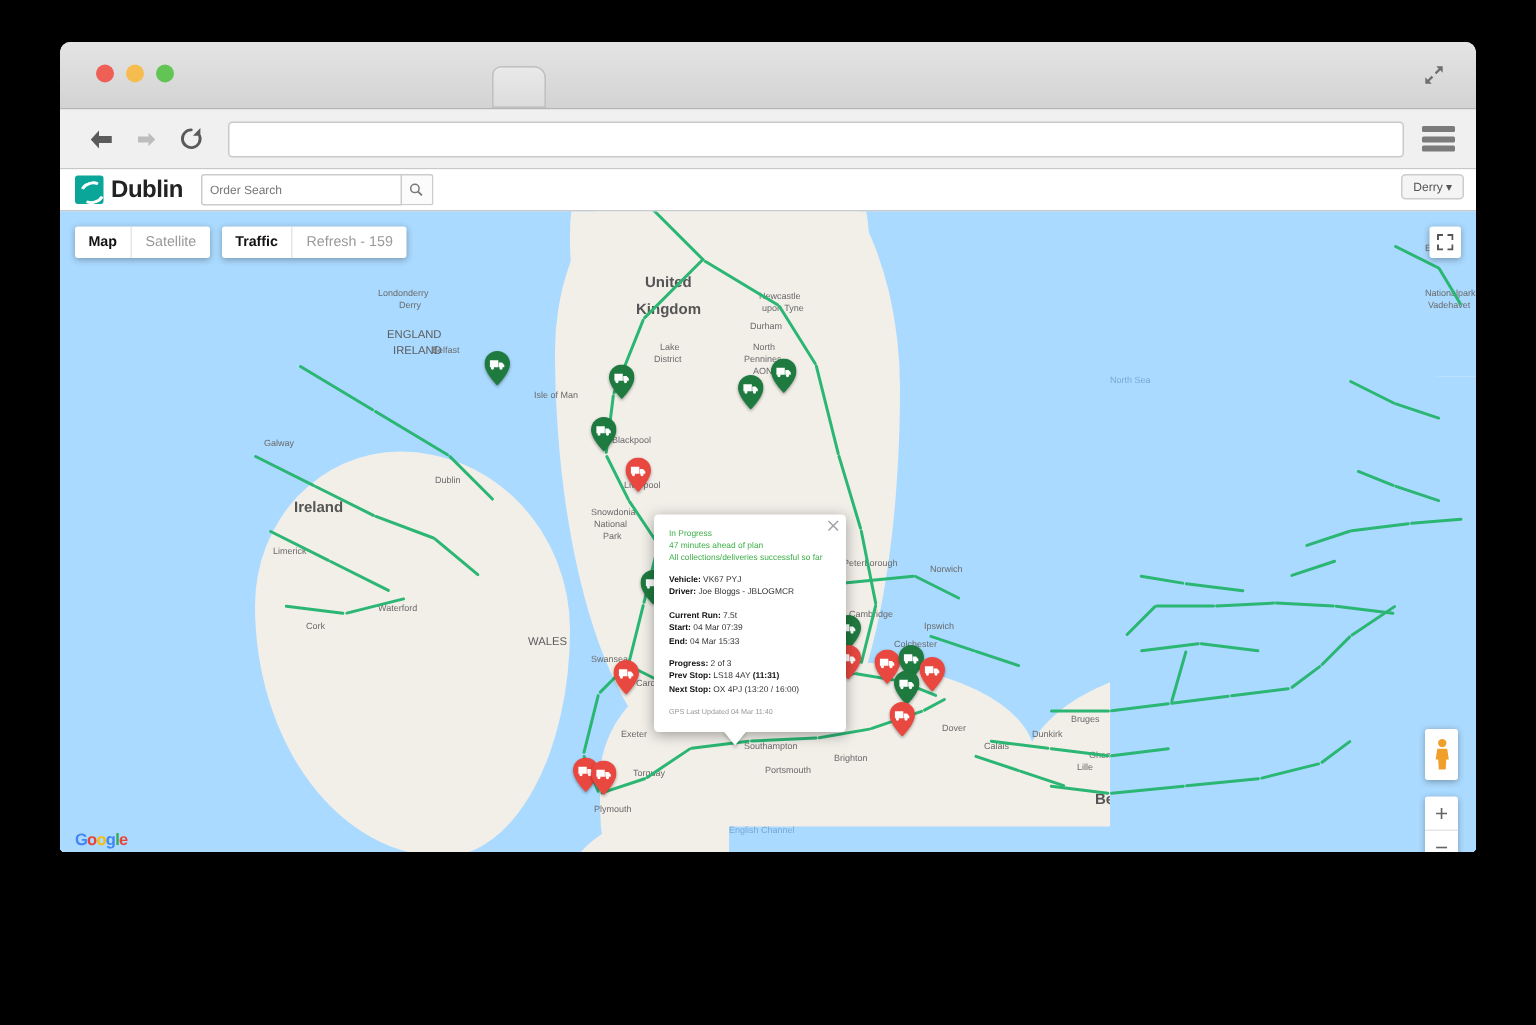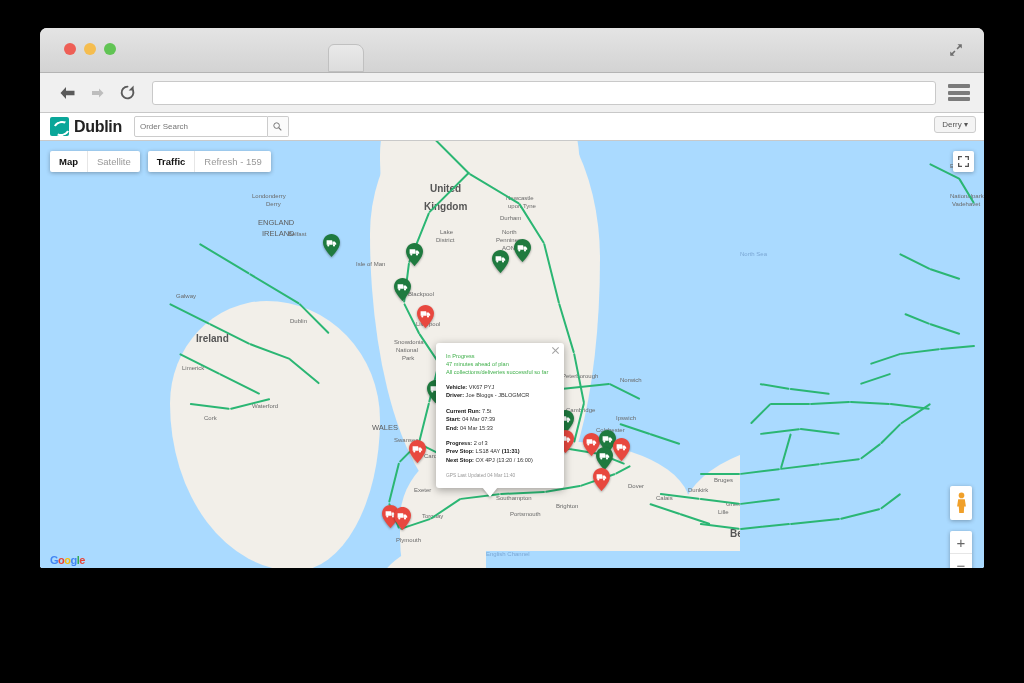"WALES" div.maplabel { left: 332px -> 312px }
